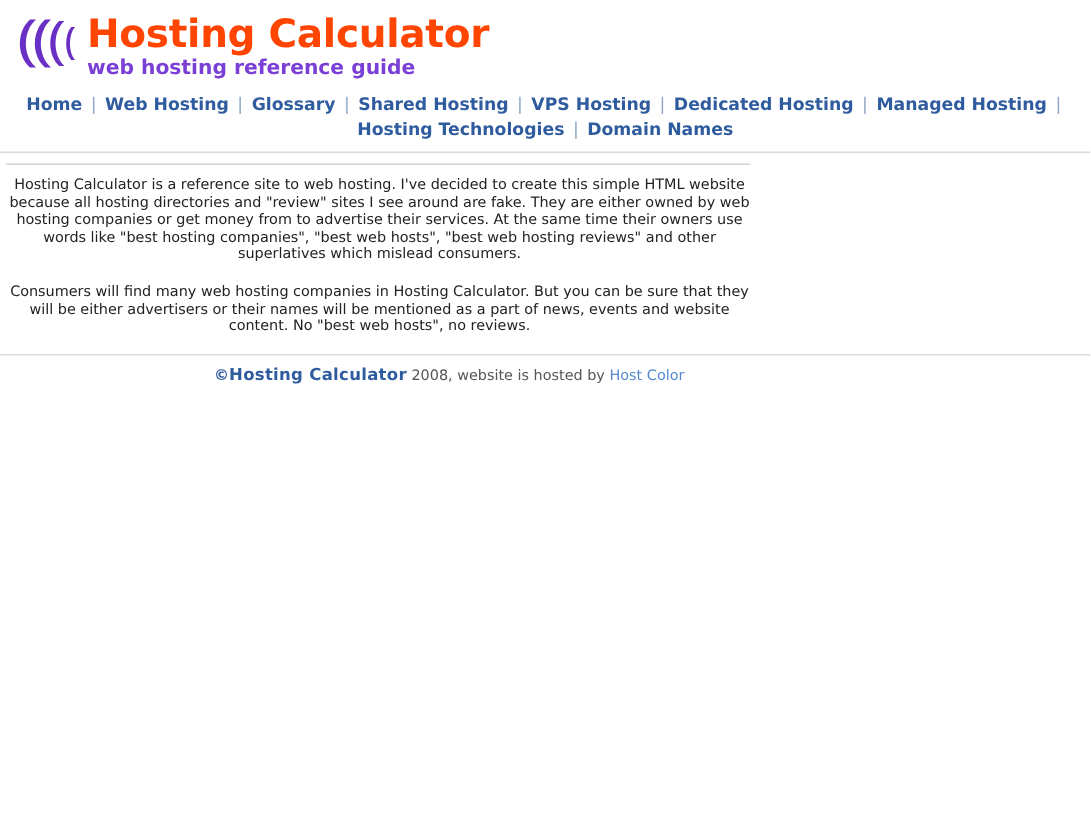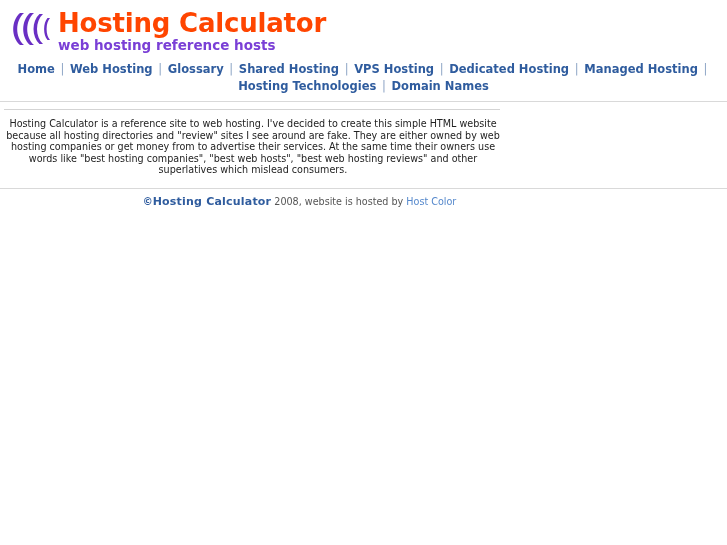"web hosting reference hosts" div.logo-tagline { text: hosts -> guide }
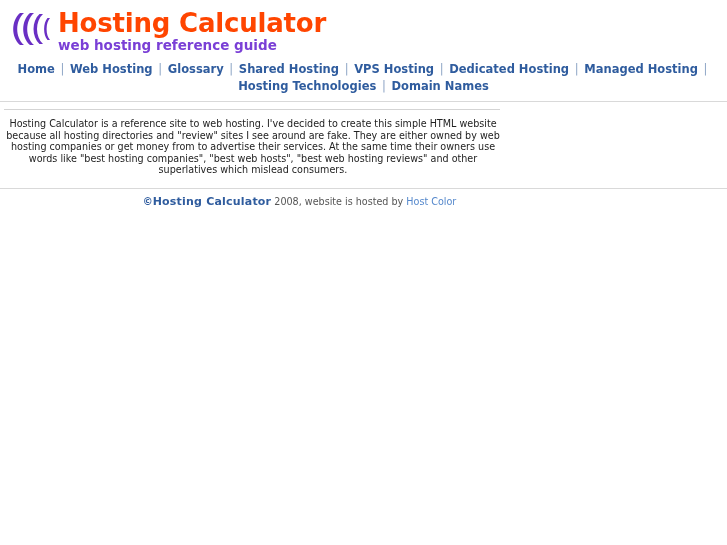"Consumers will find many web" p.para { html: none -> <p>Consumers will find many web hosting companies in Hosting Calculator. But you can be sure that they will be either advertisers or their names will be mentioned as a part of news, events and website content. No "best web hosts", no reviews.</p> }
